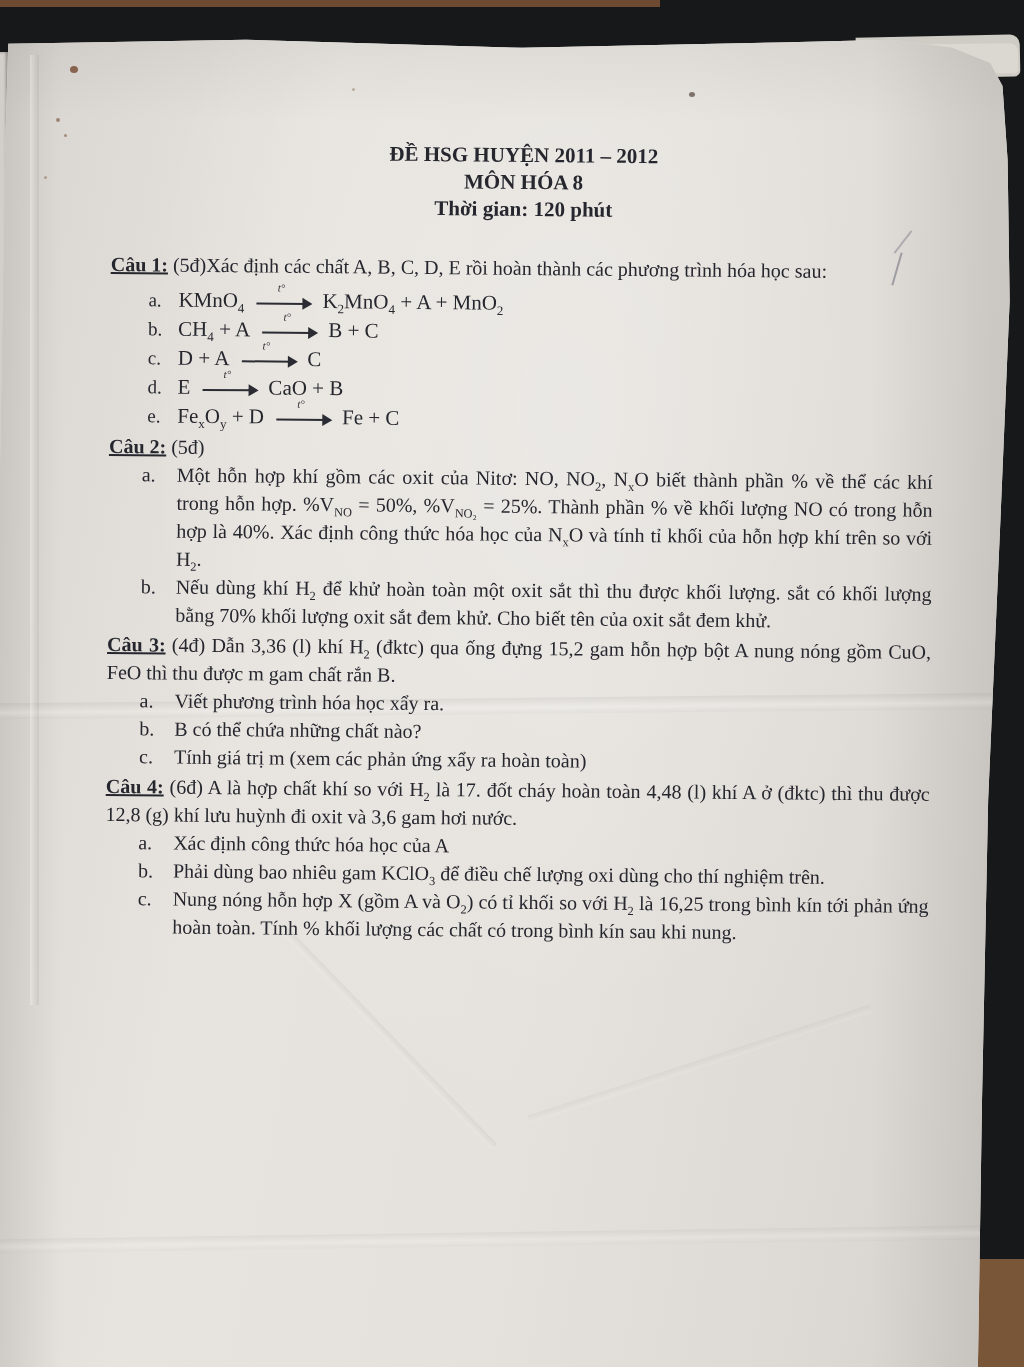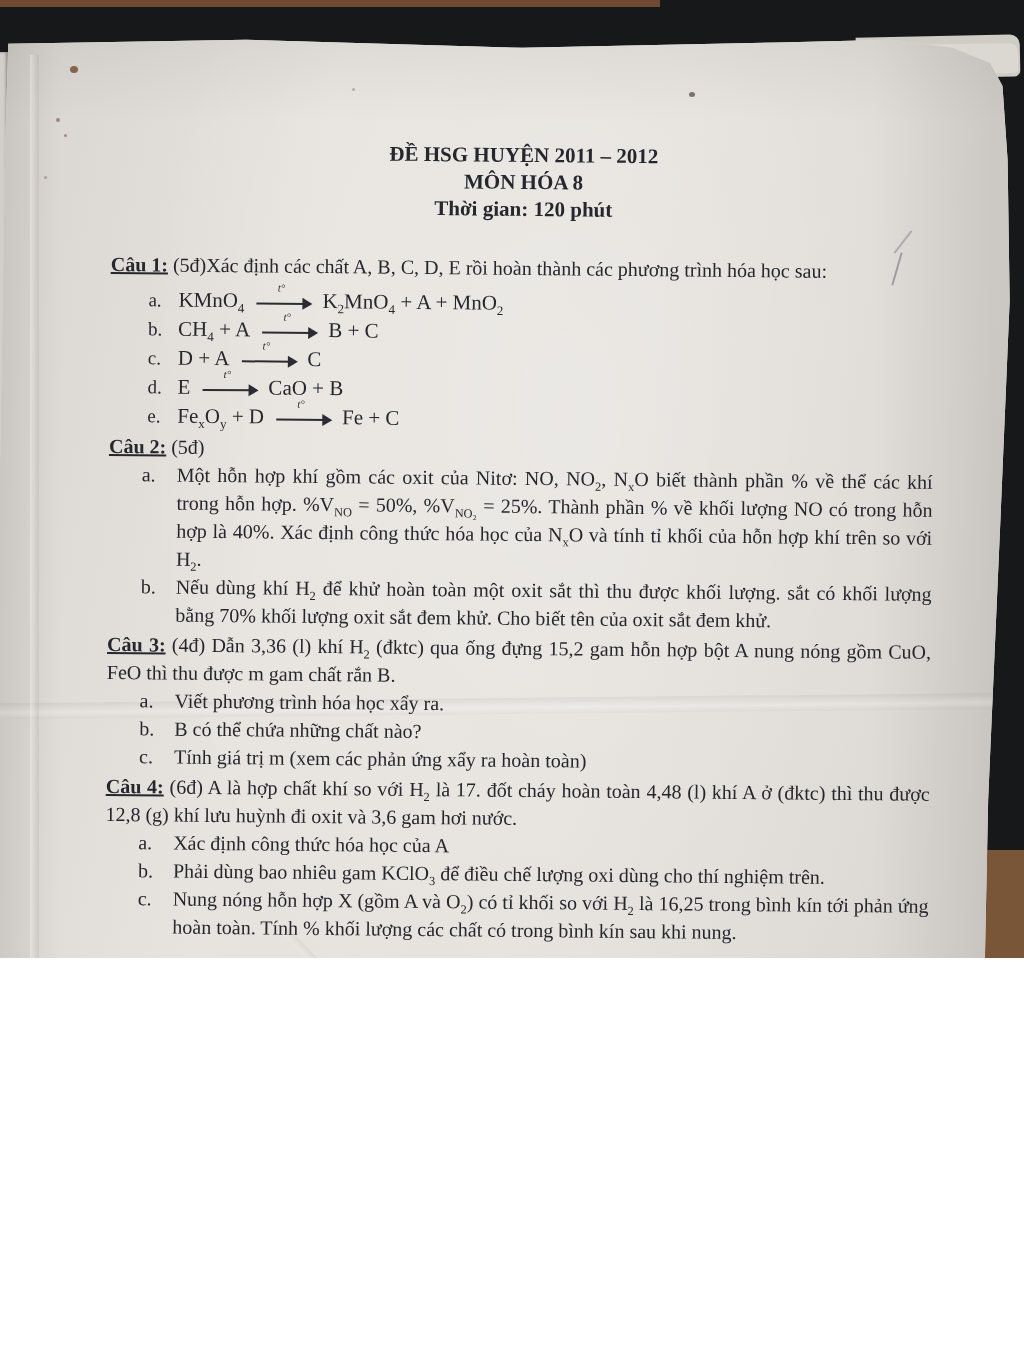"ĐỀ HSG HUYỆN 2011 –" .scene { height: 958px -> 1367px }
